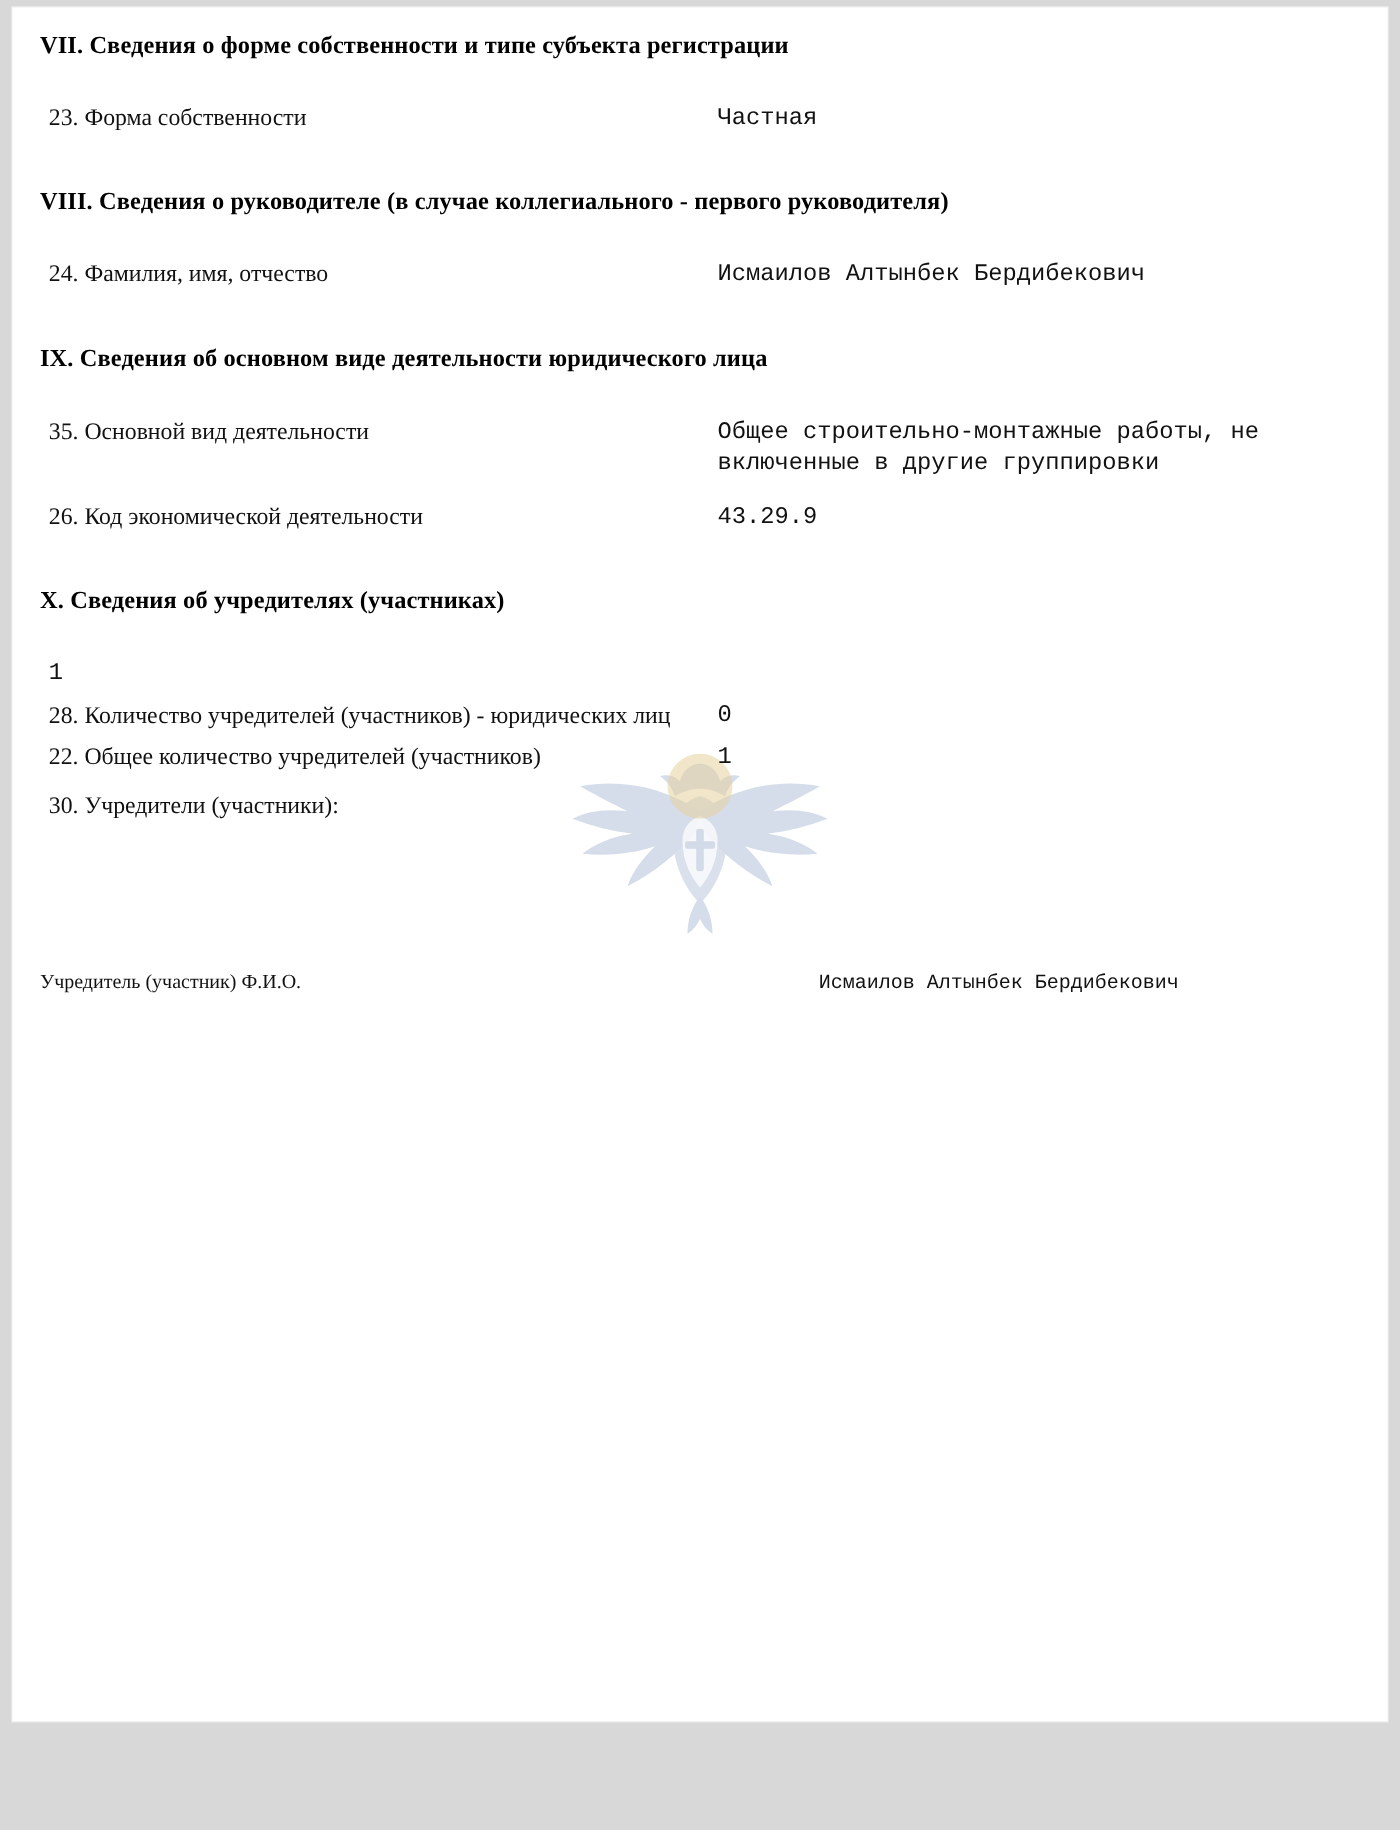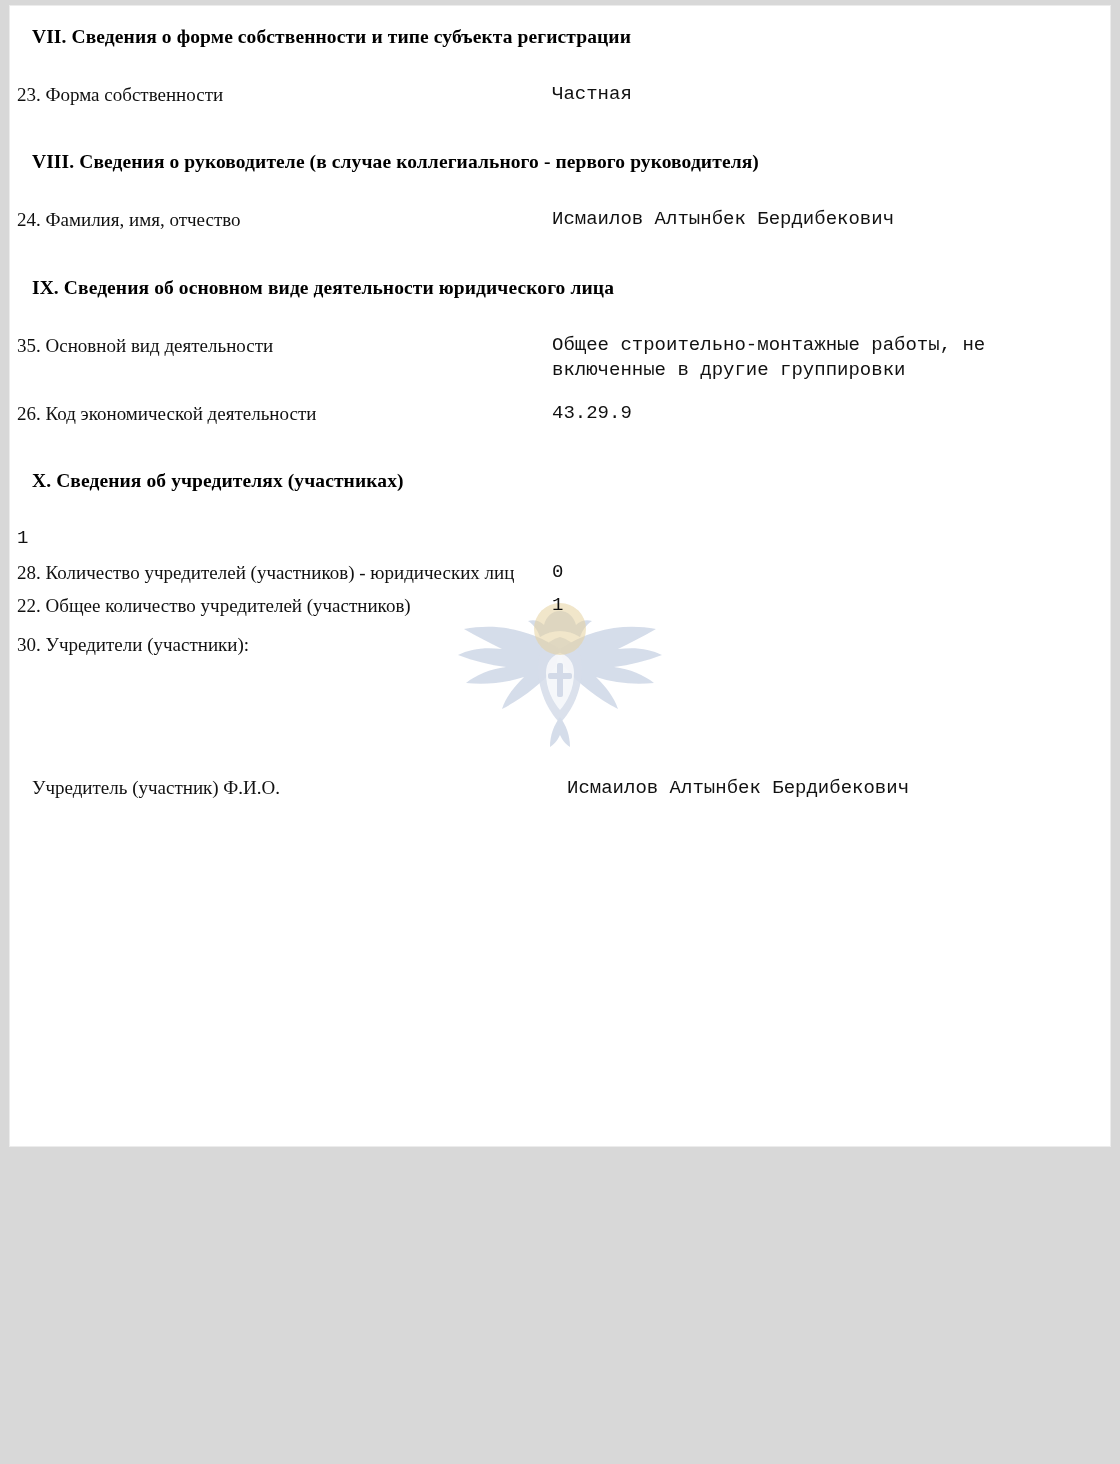"VII. Сведения о форме собственности" .page { height: 1140px -> 1371px }
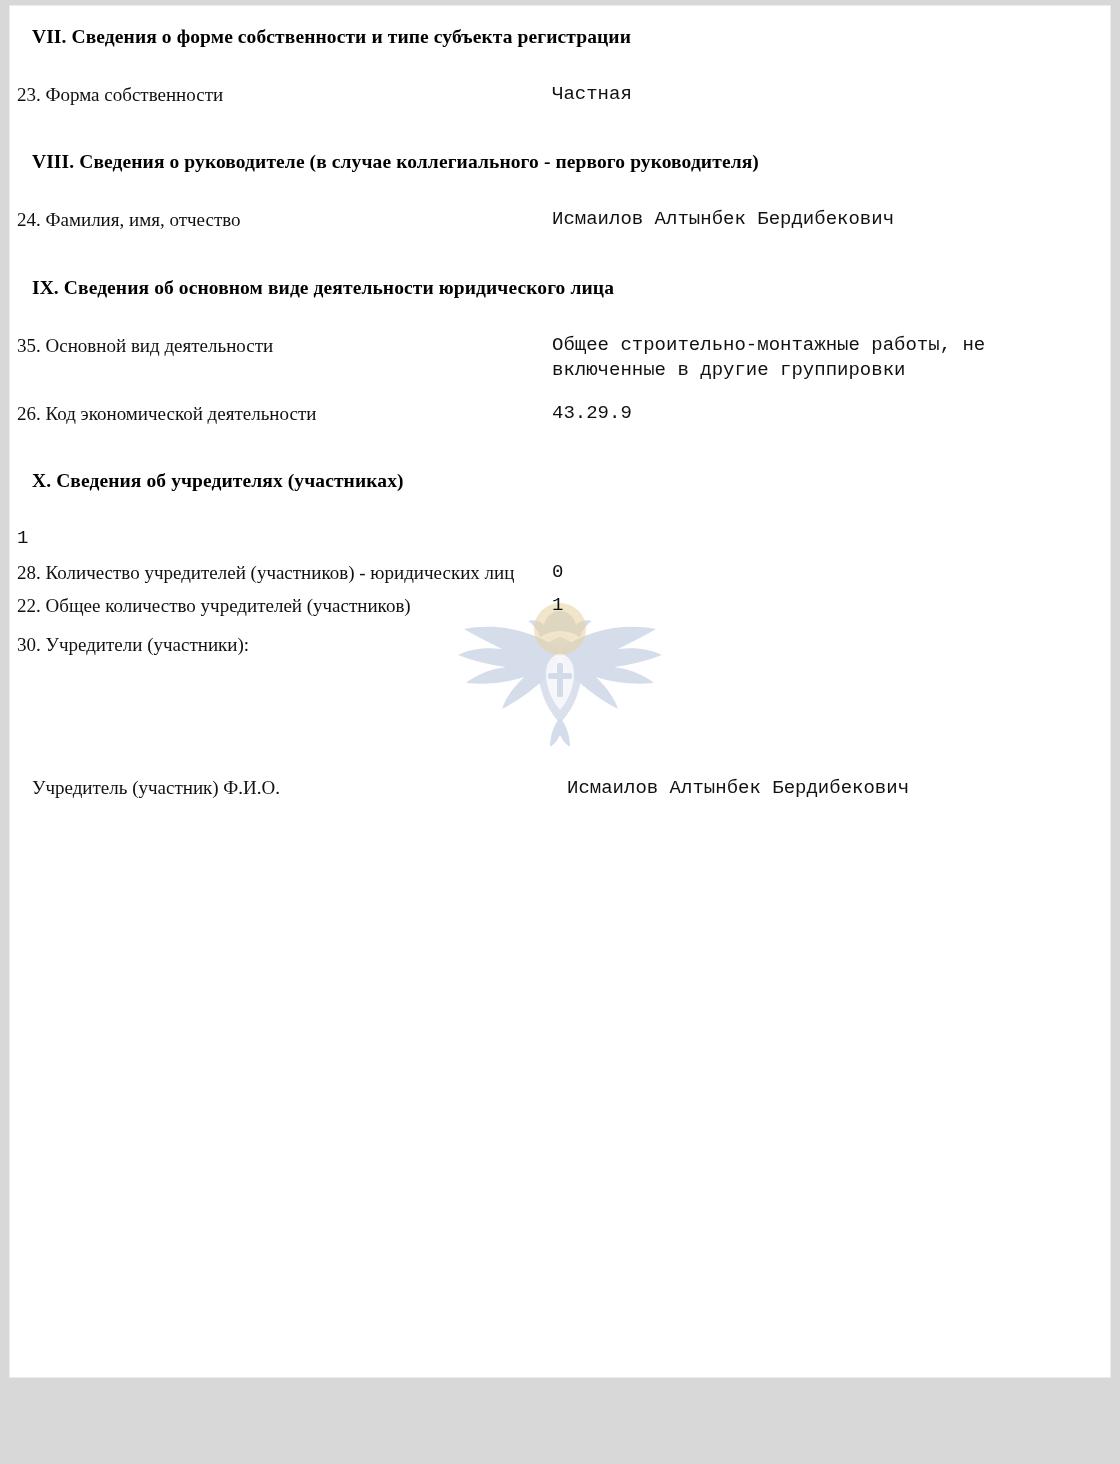"23. Форма собственности" .row { padding: 0 0 0 7px -> 0 0 0 29px }
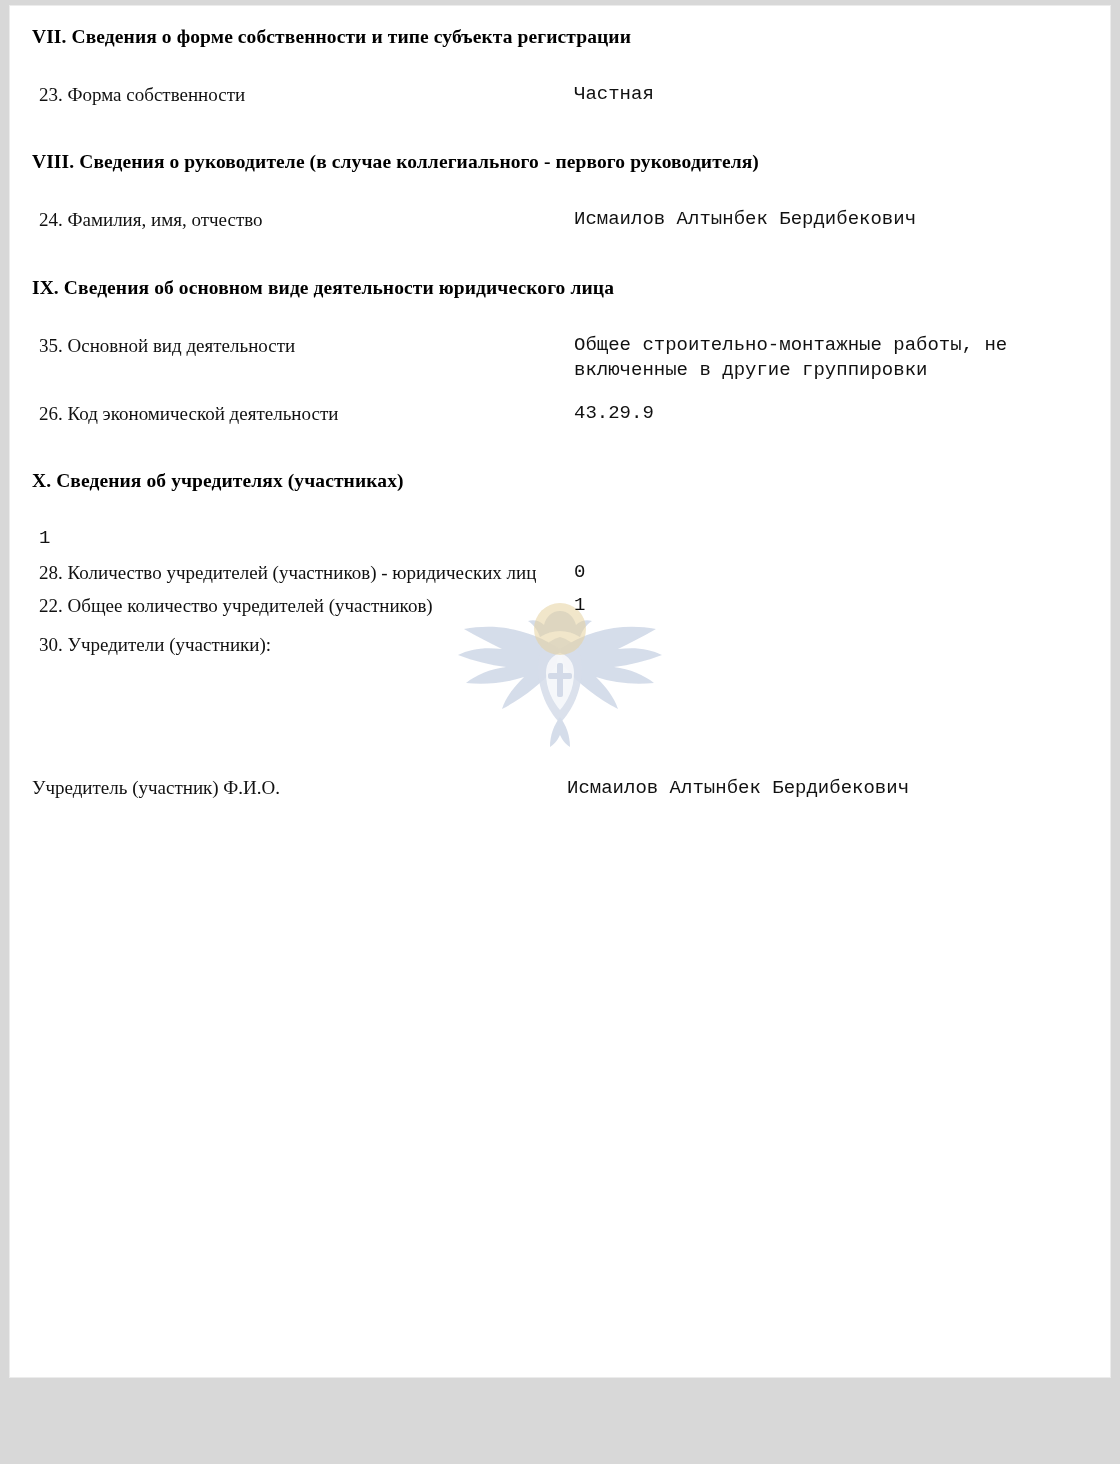"Учредитель (участник) Ф.И.О." .founder-row { font-size: 19px -> 16px; justify-content: none -> space-between }
